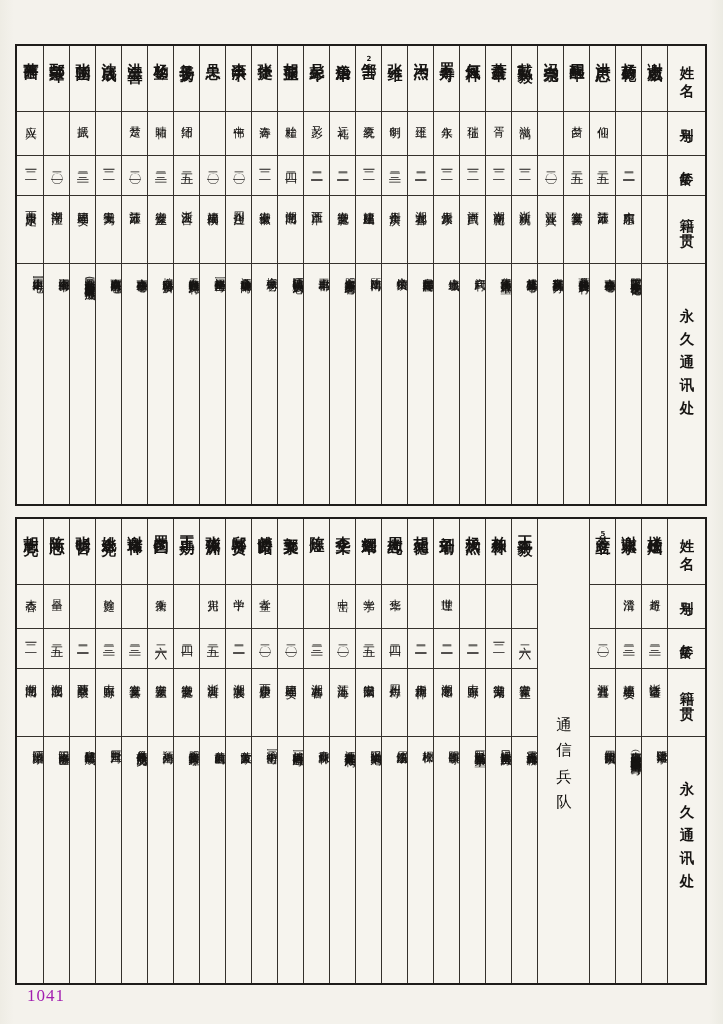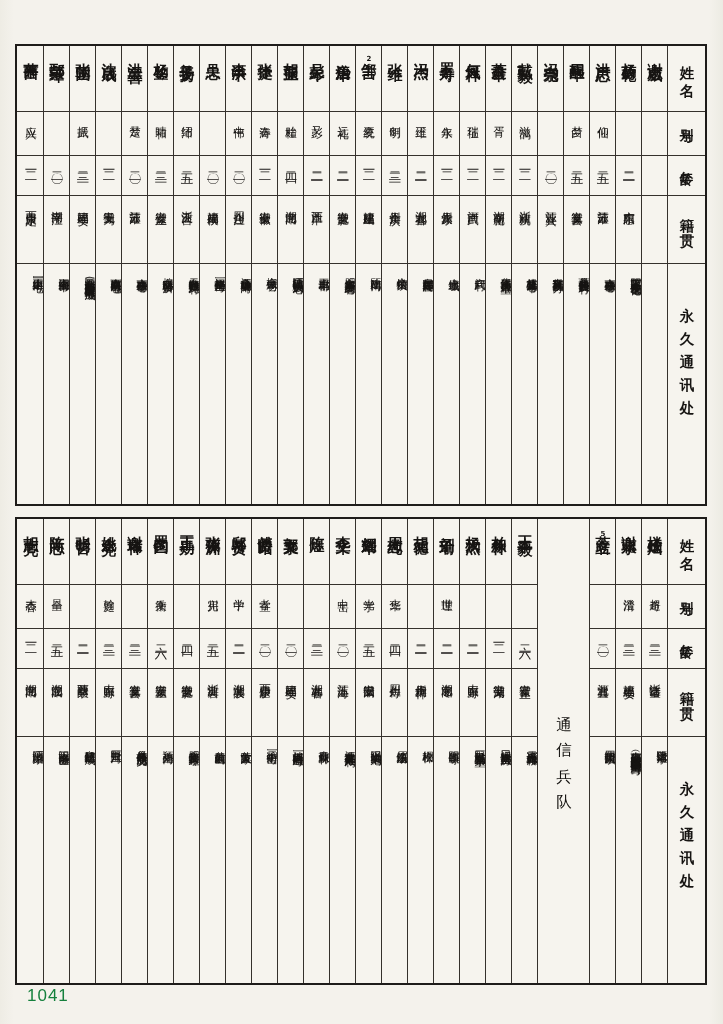"1041" .page-number { color: #15803d -> #a21caf; font-family: Liberation Sans, sans-serif -> Liberation Serif, serif }
